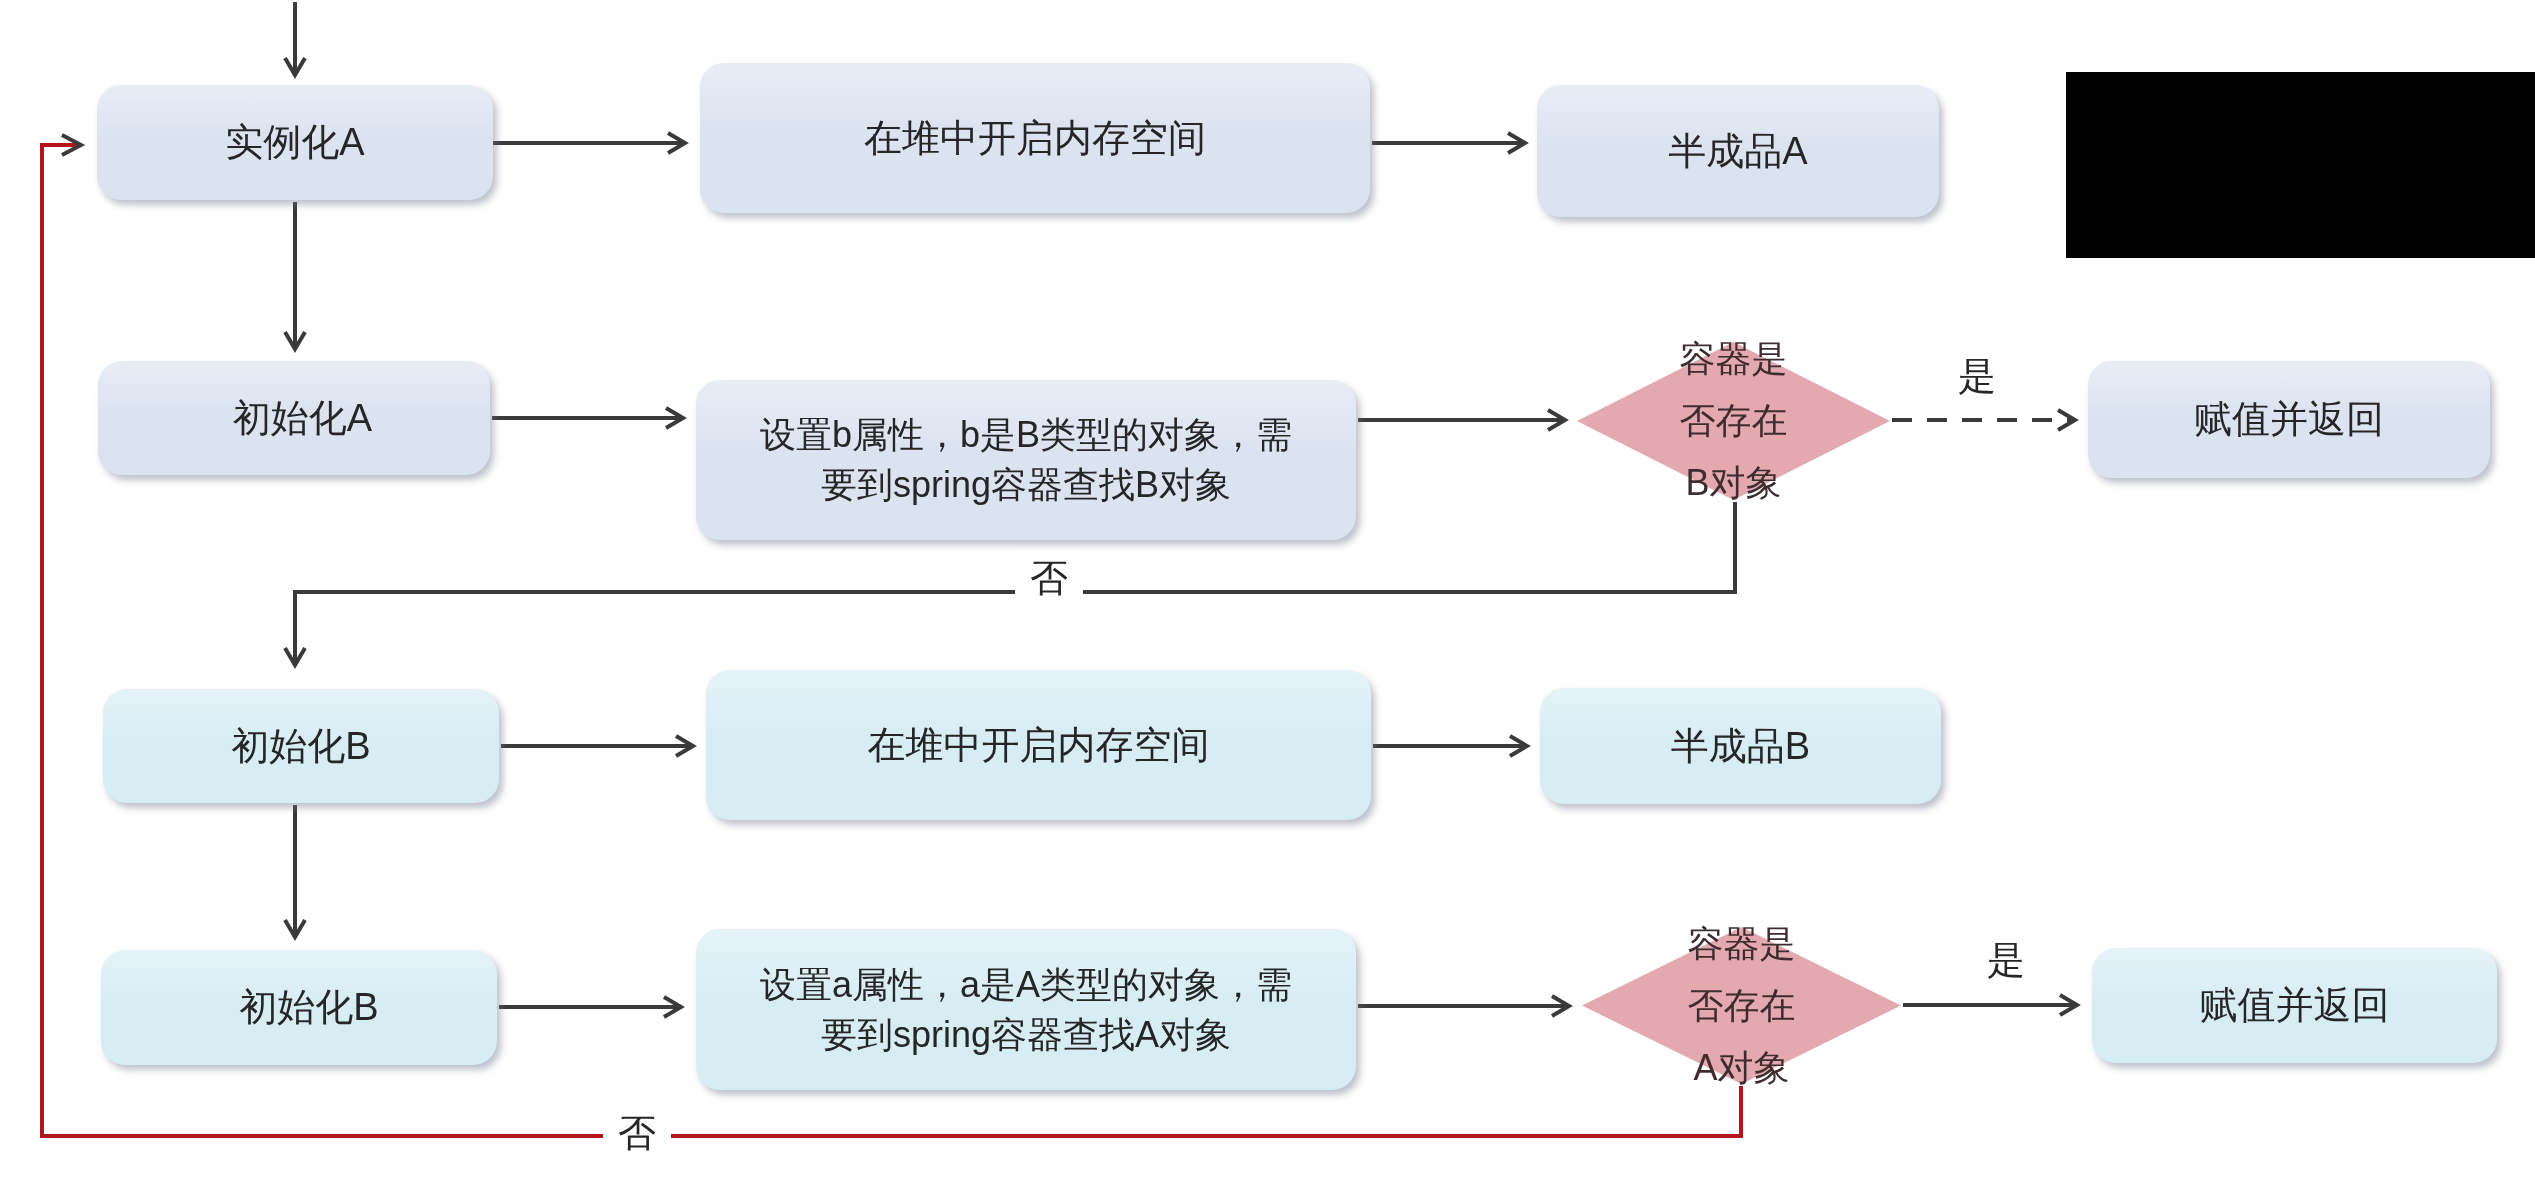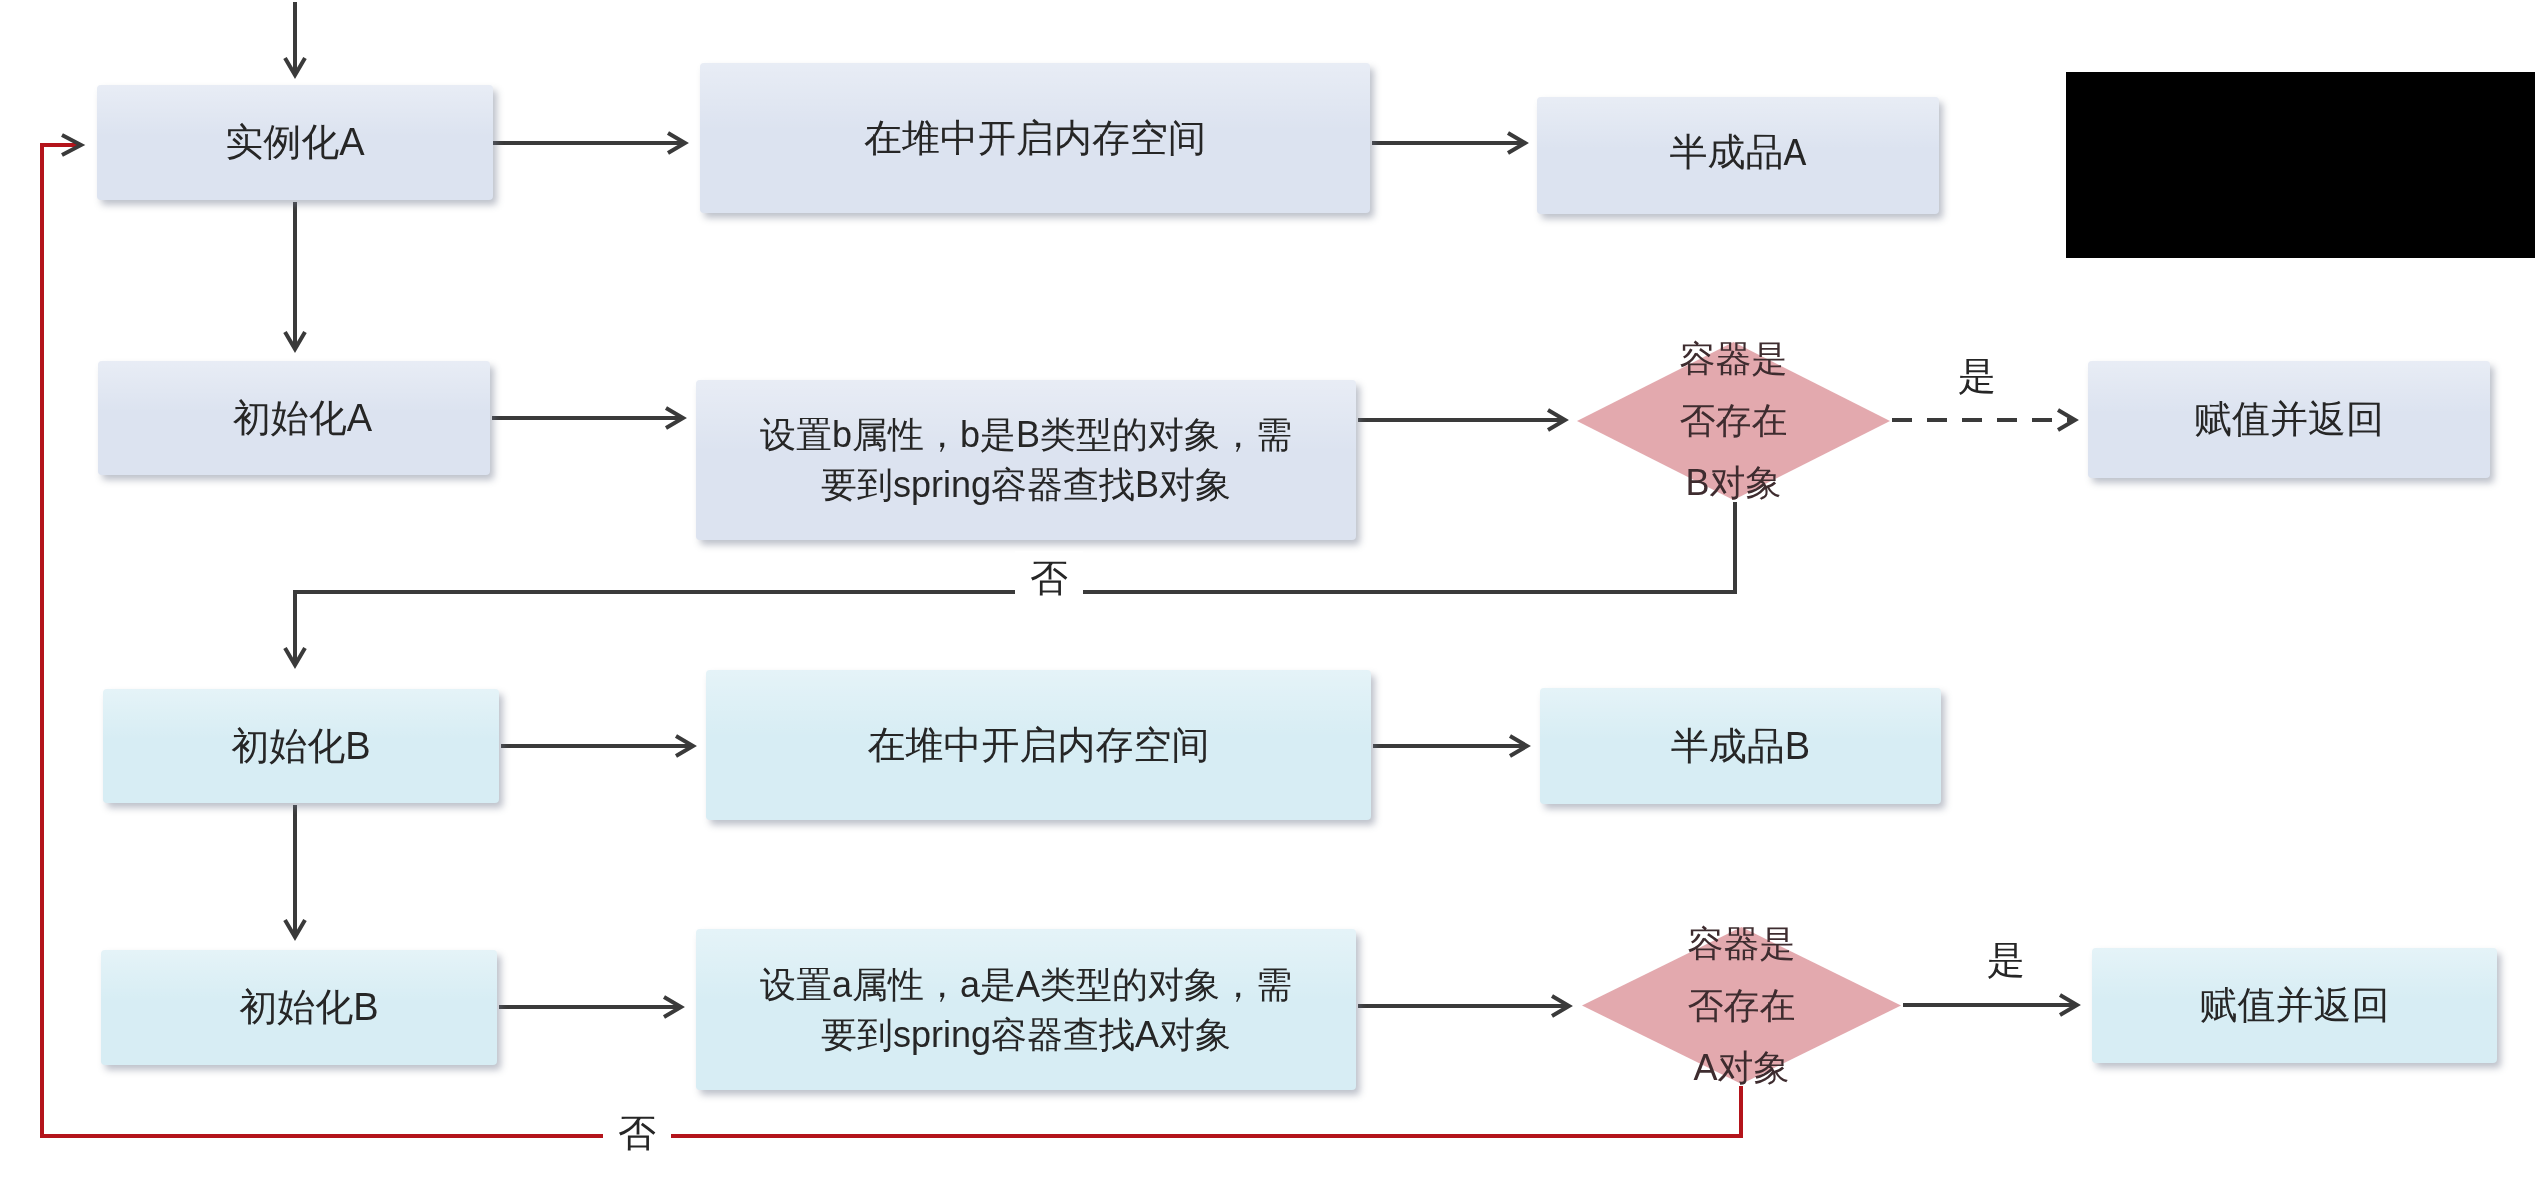"实例化A" .node { border-radius: 4px -> 24px }
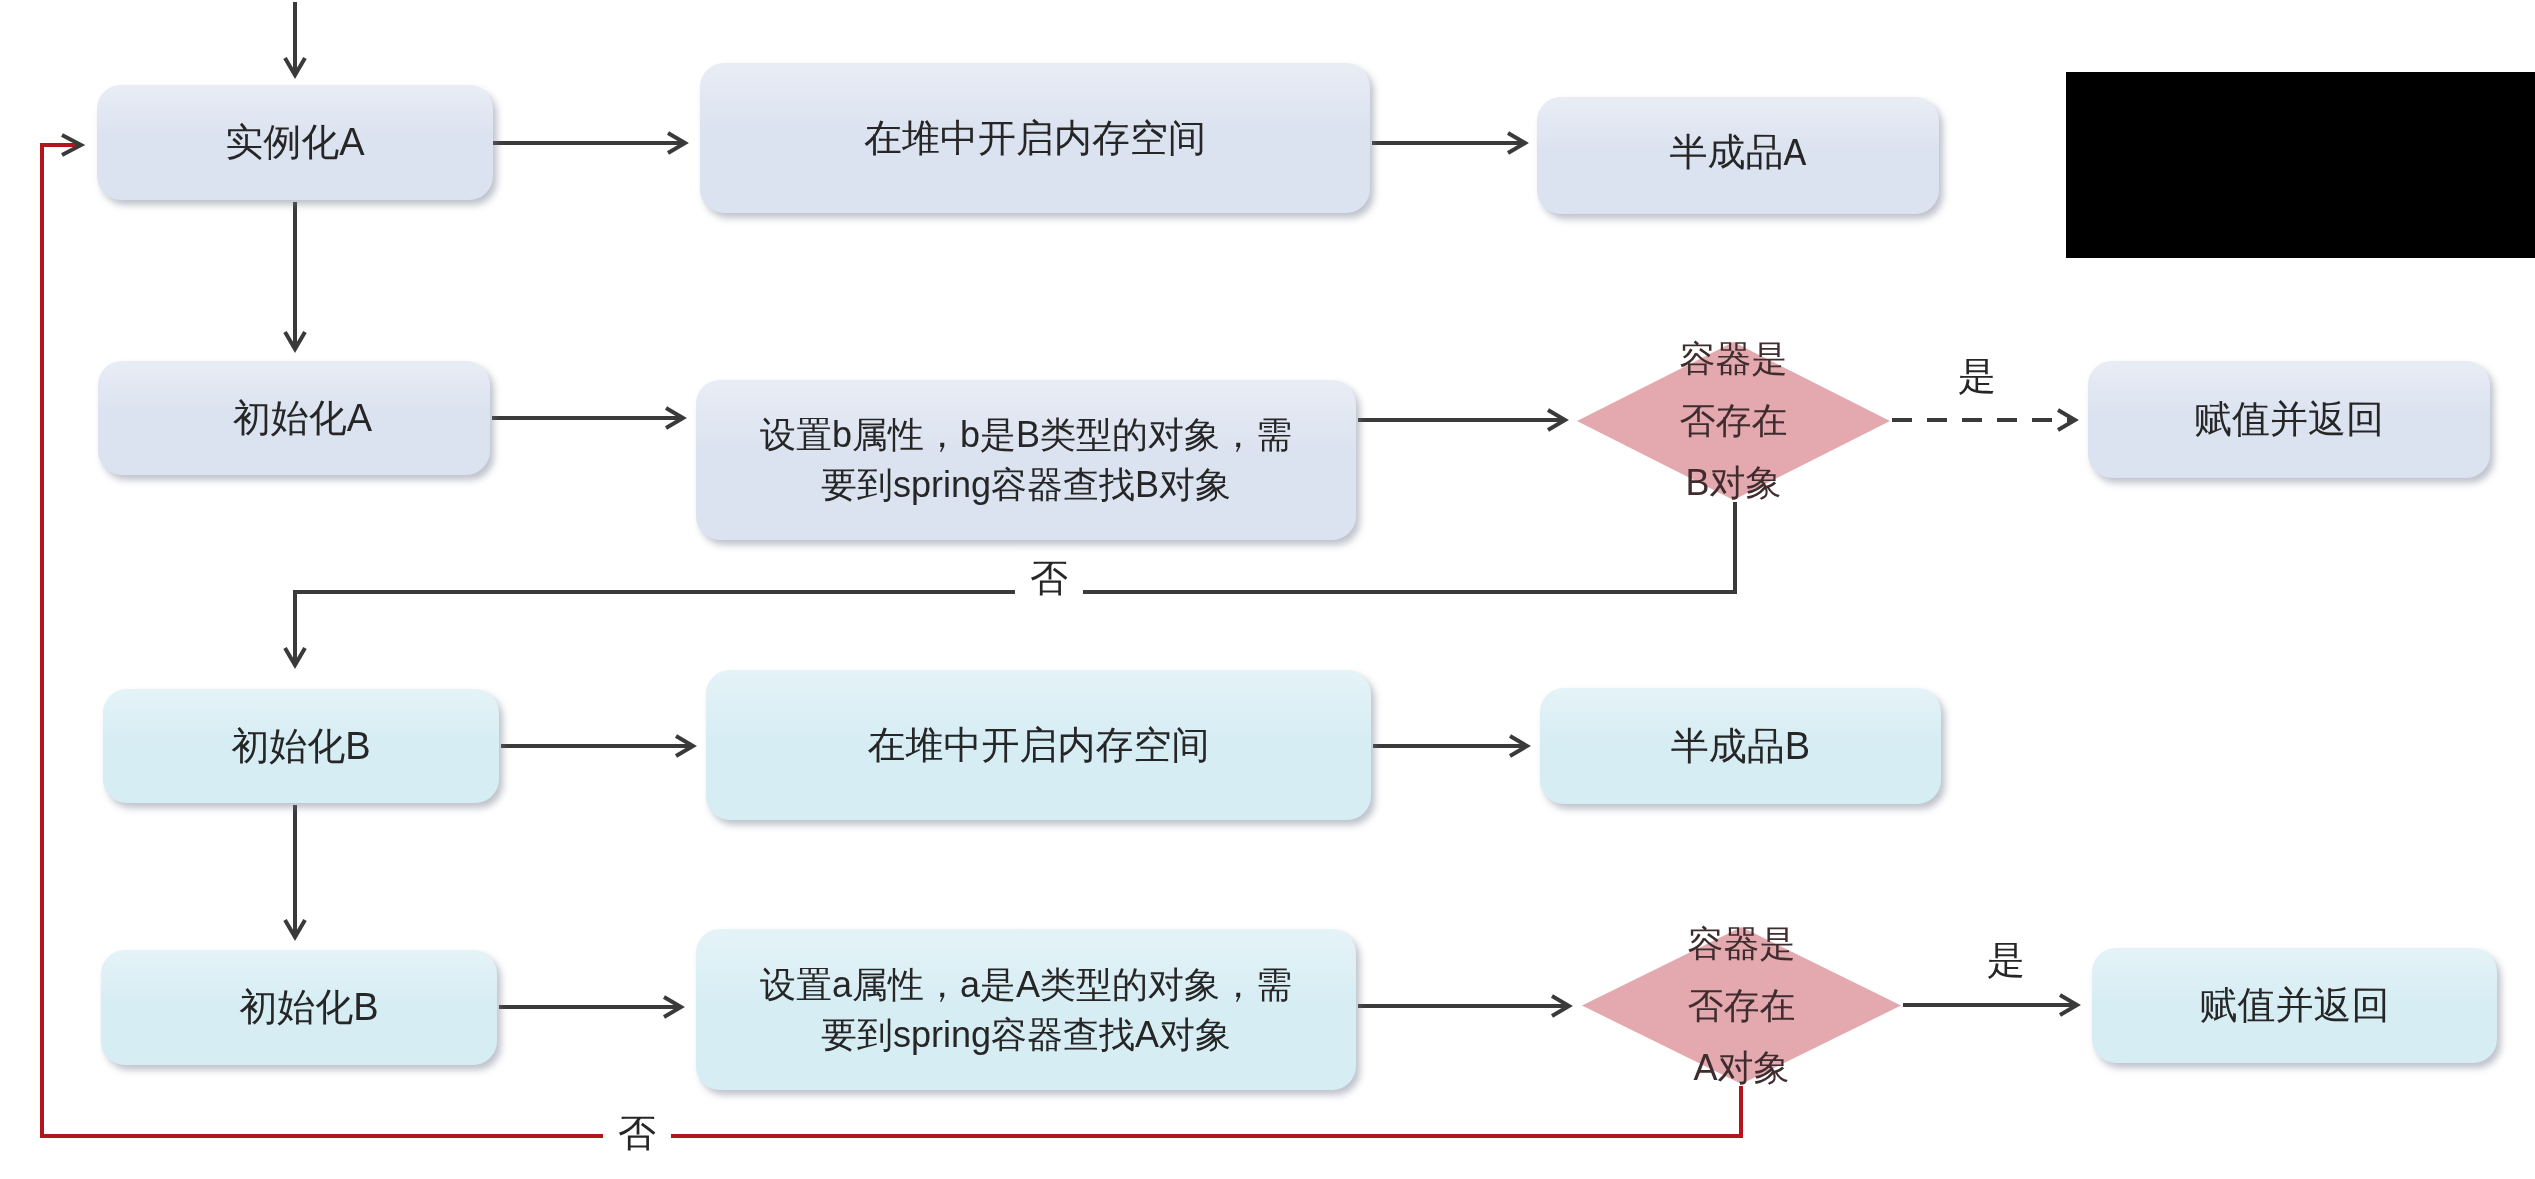"半成品A" #n-semi-a { font-family: Liberation Mono, monospace -> none; height: 117px -> 132px; top: 97px -> 85px }
